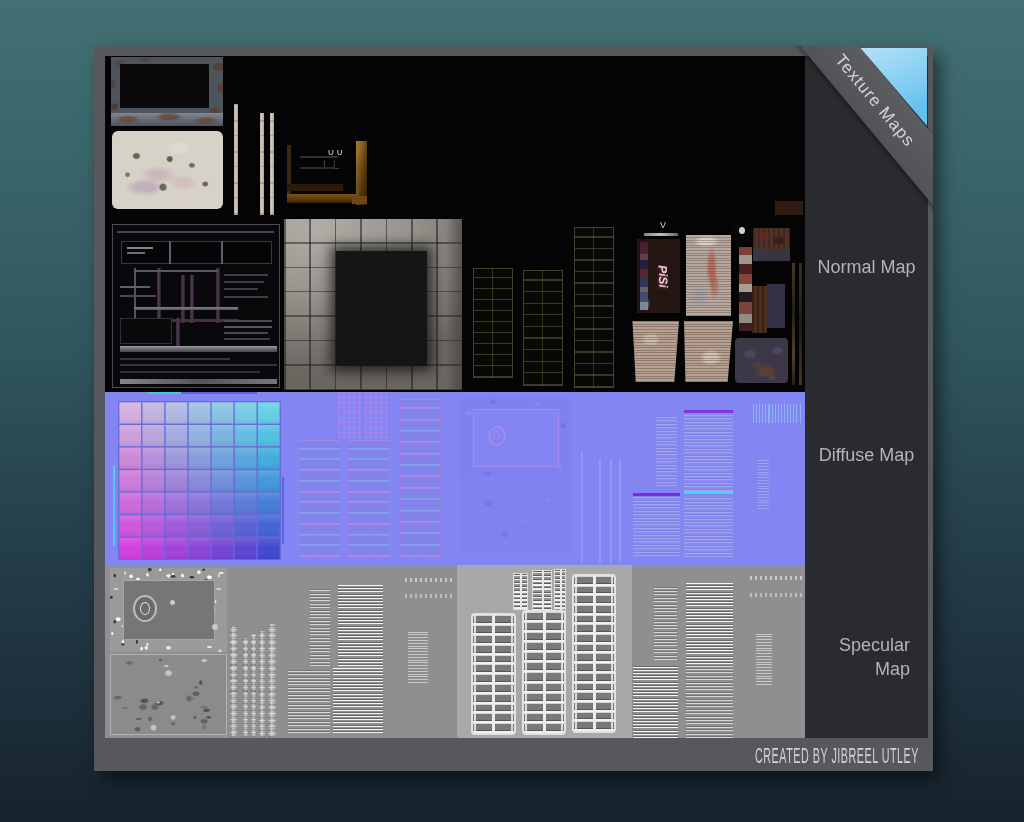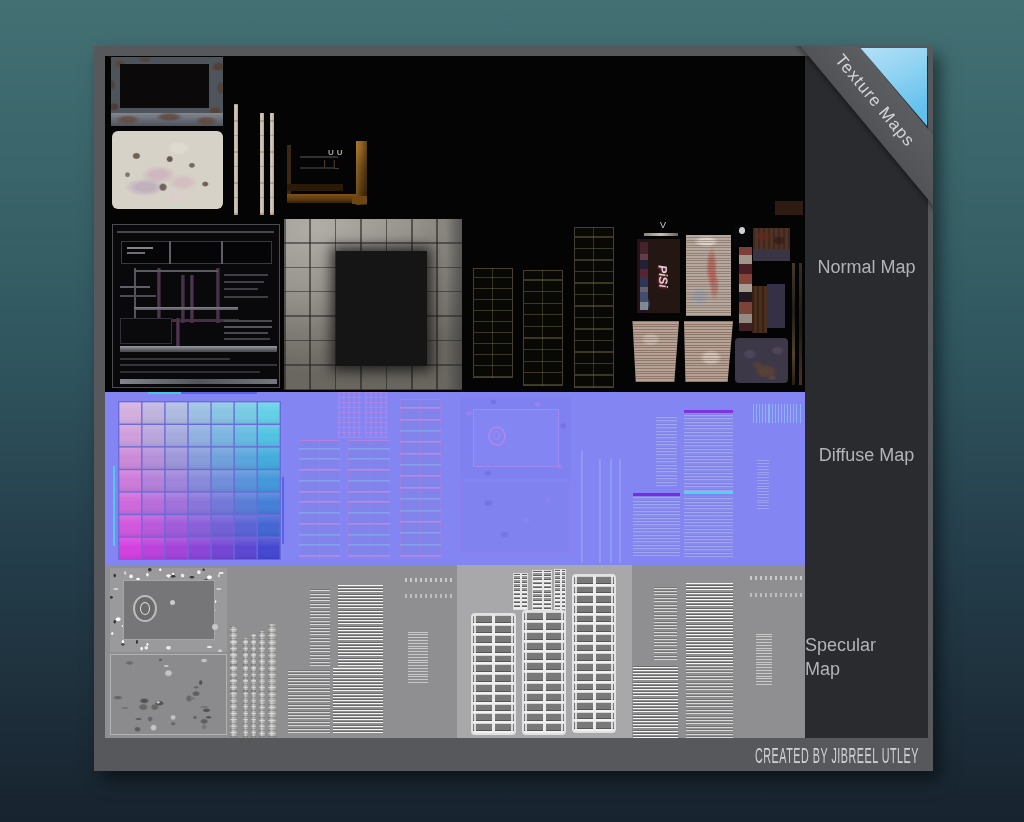"Specular Map" div { text-align: left -> right }
